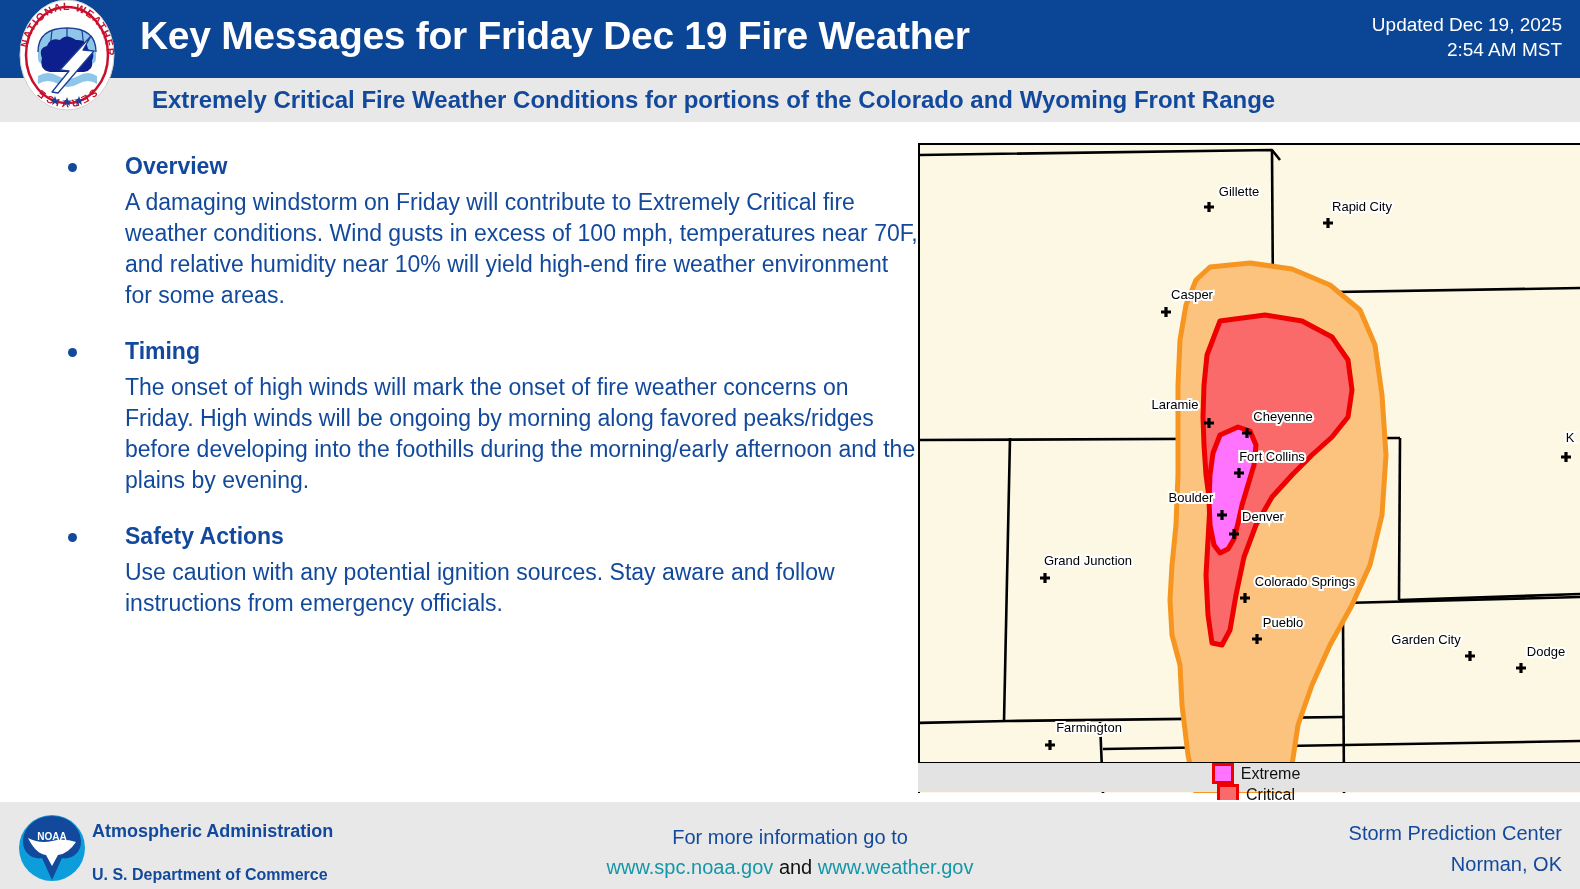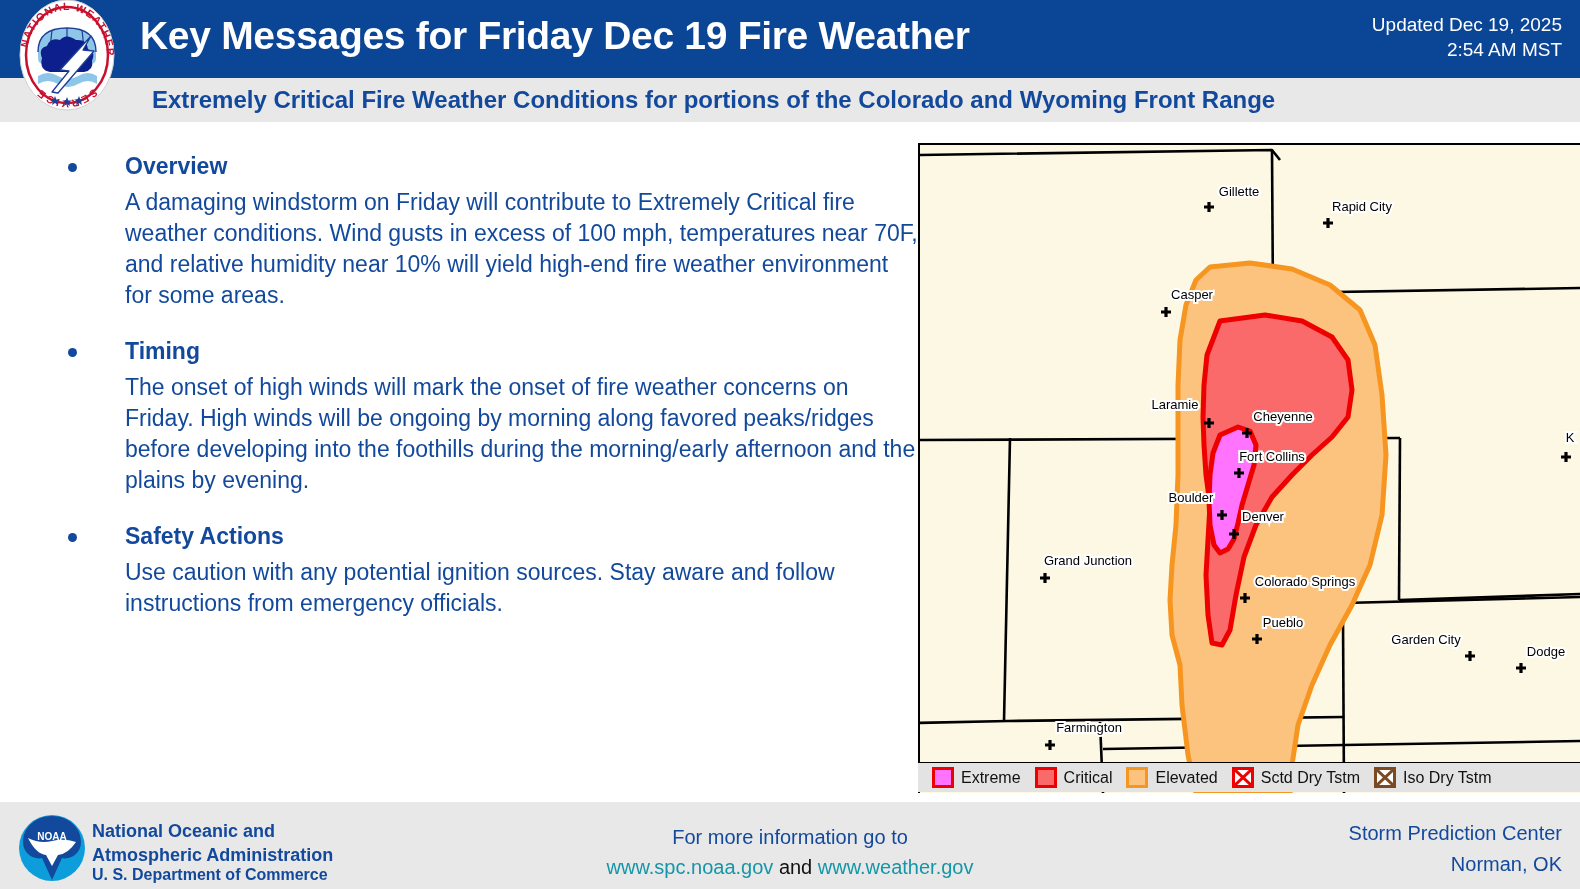"Extreme" .legend { flex-direction: none -> column }
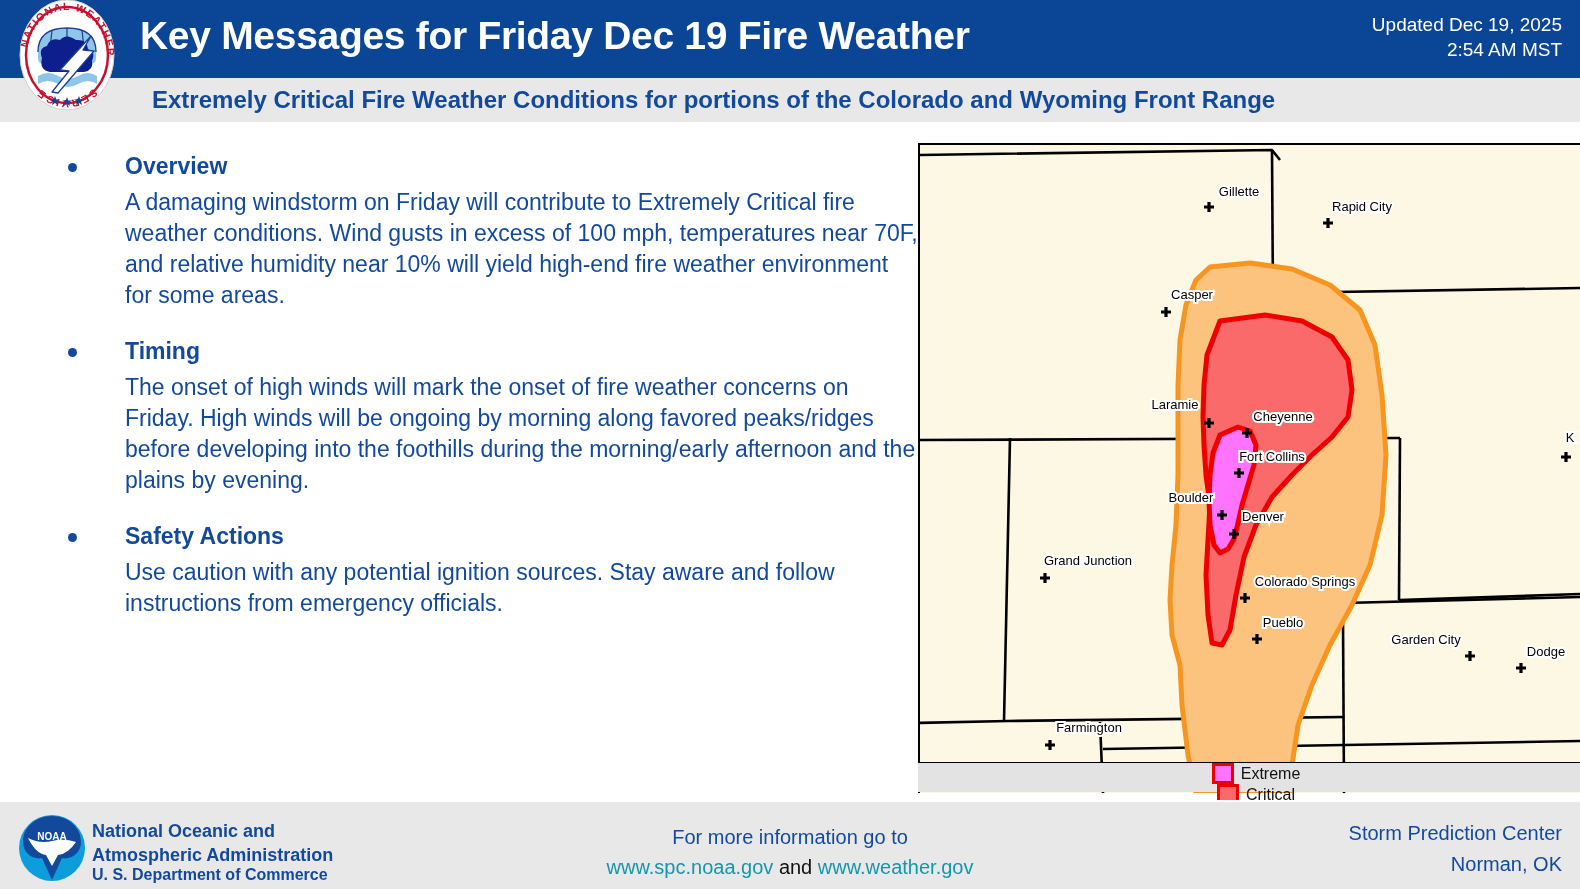"National Oceanic and" div { html: <div>National Oceanic and</div> -> none }
